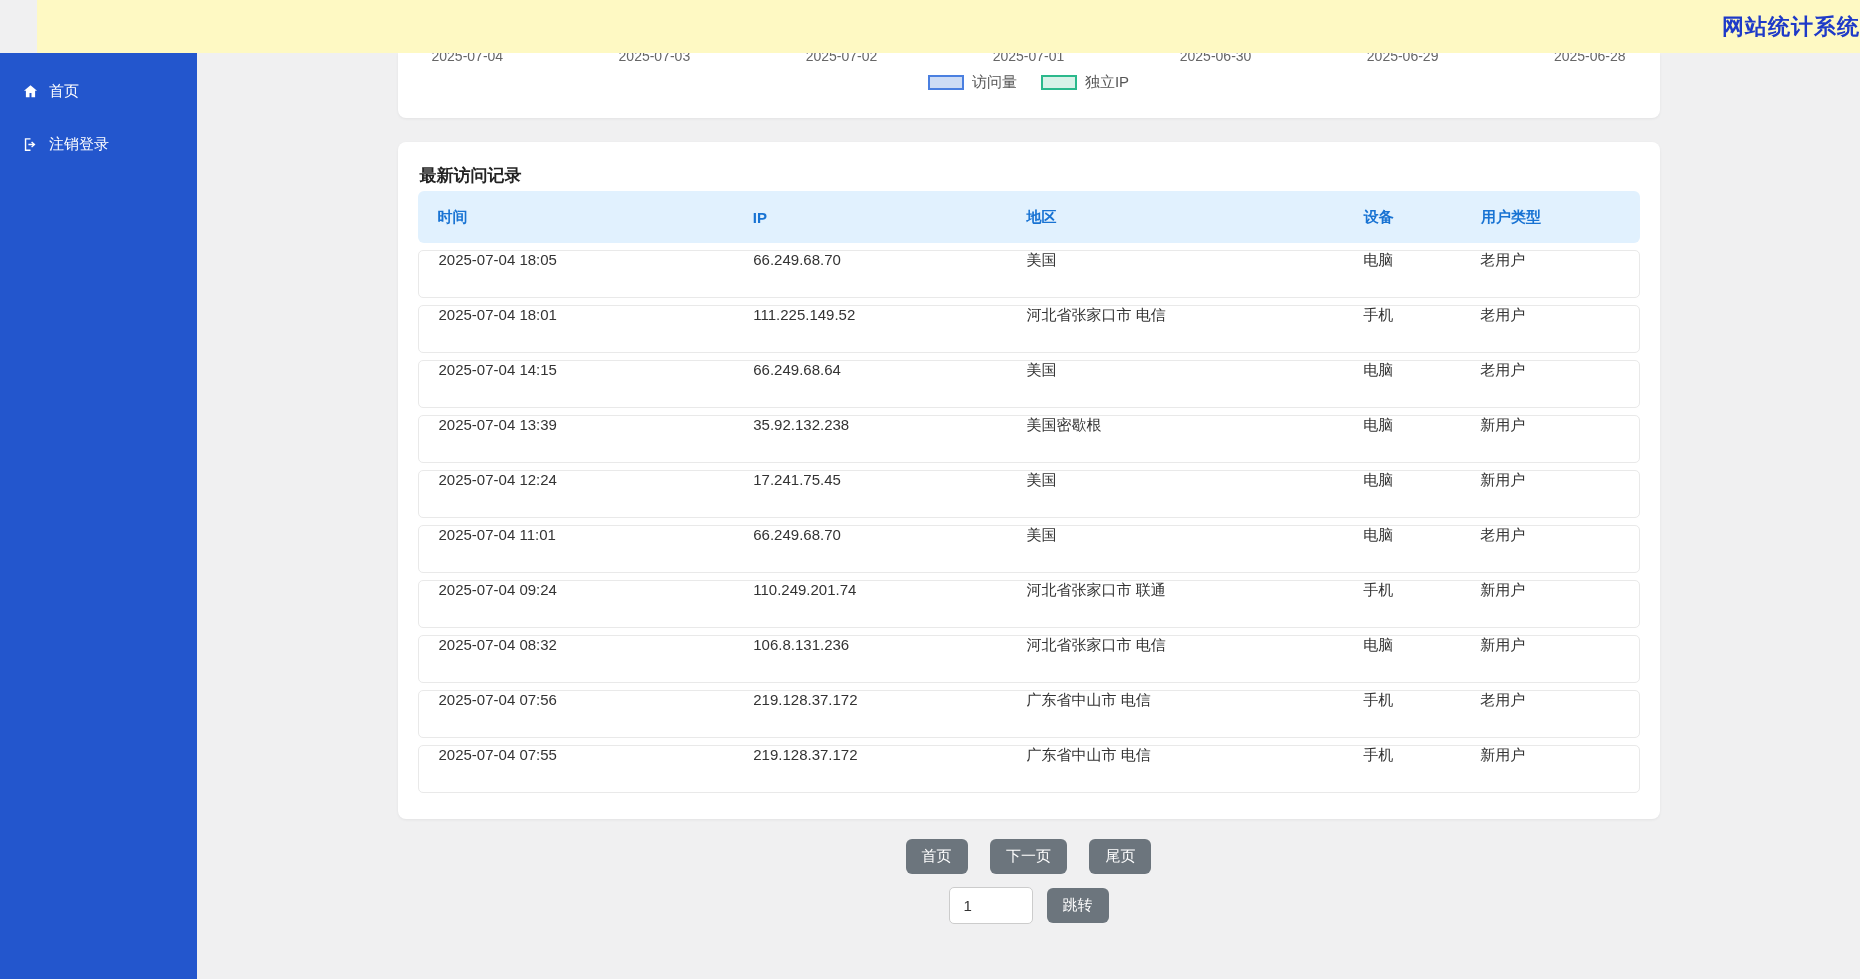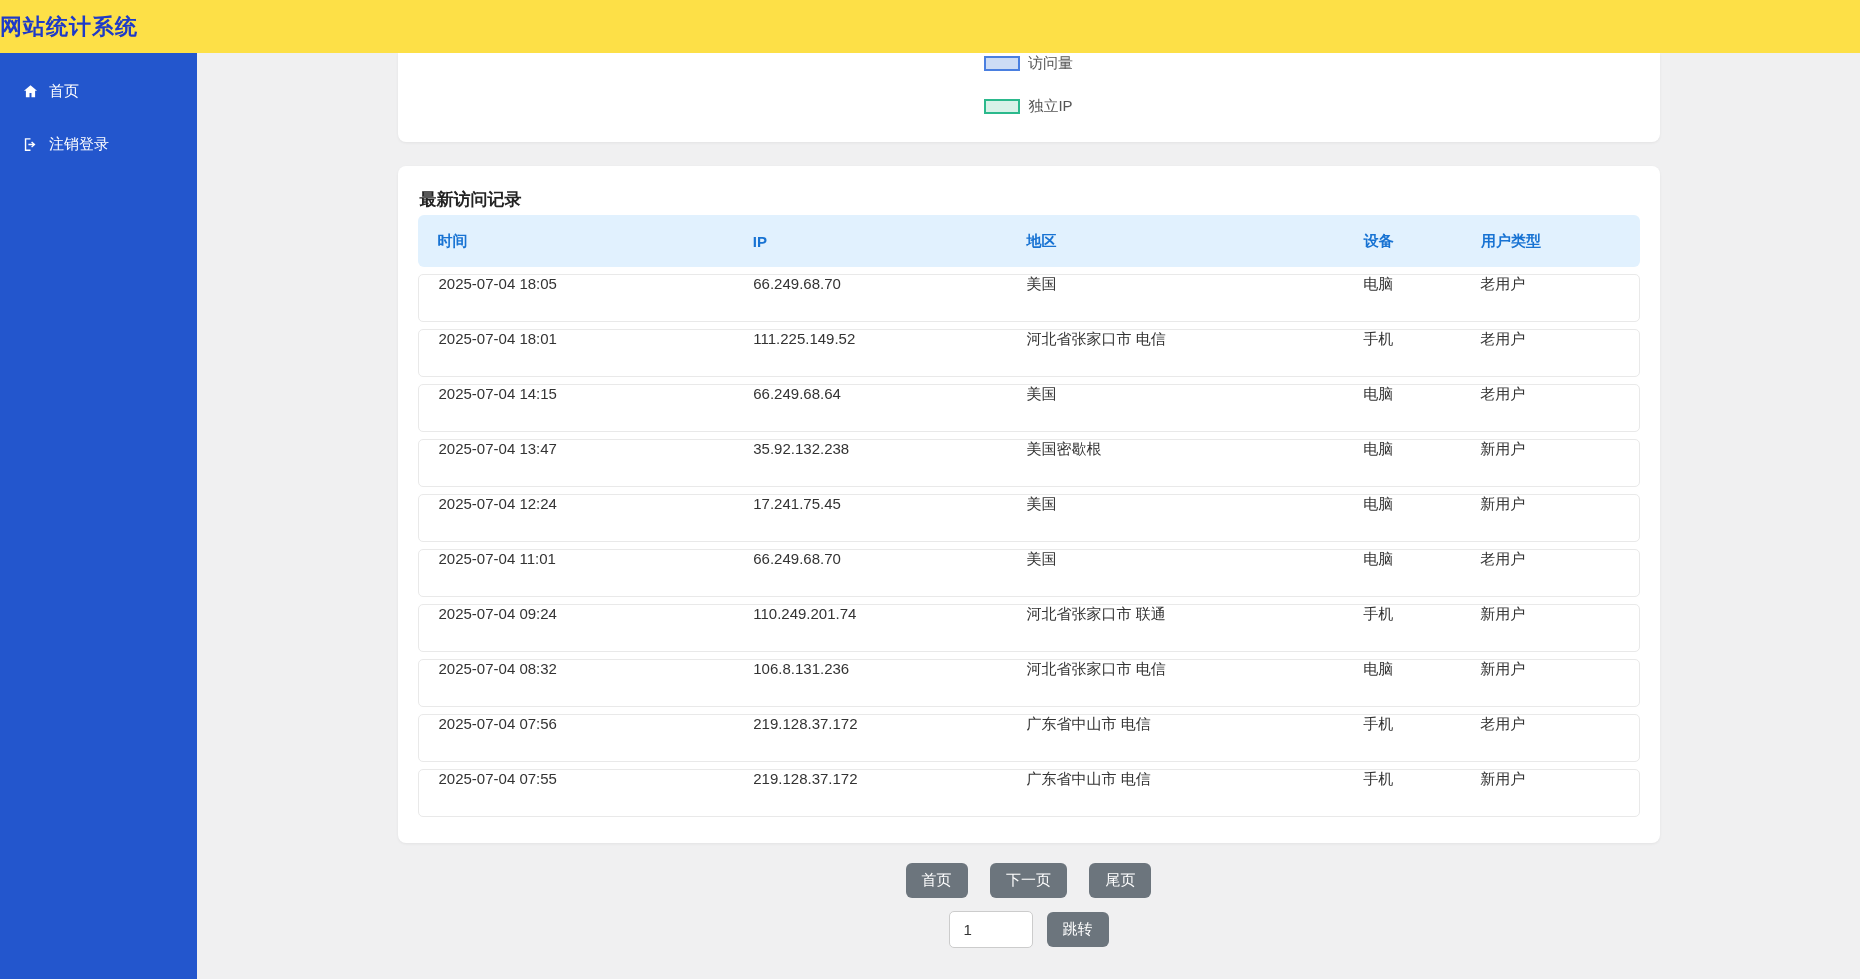"网站统计系统" .top-header { background: #fde047 -> #fef9c3; justify-content: flex-start -> flex-end; margin-left: none -> 37px }
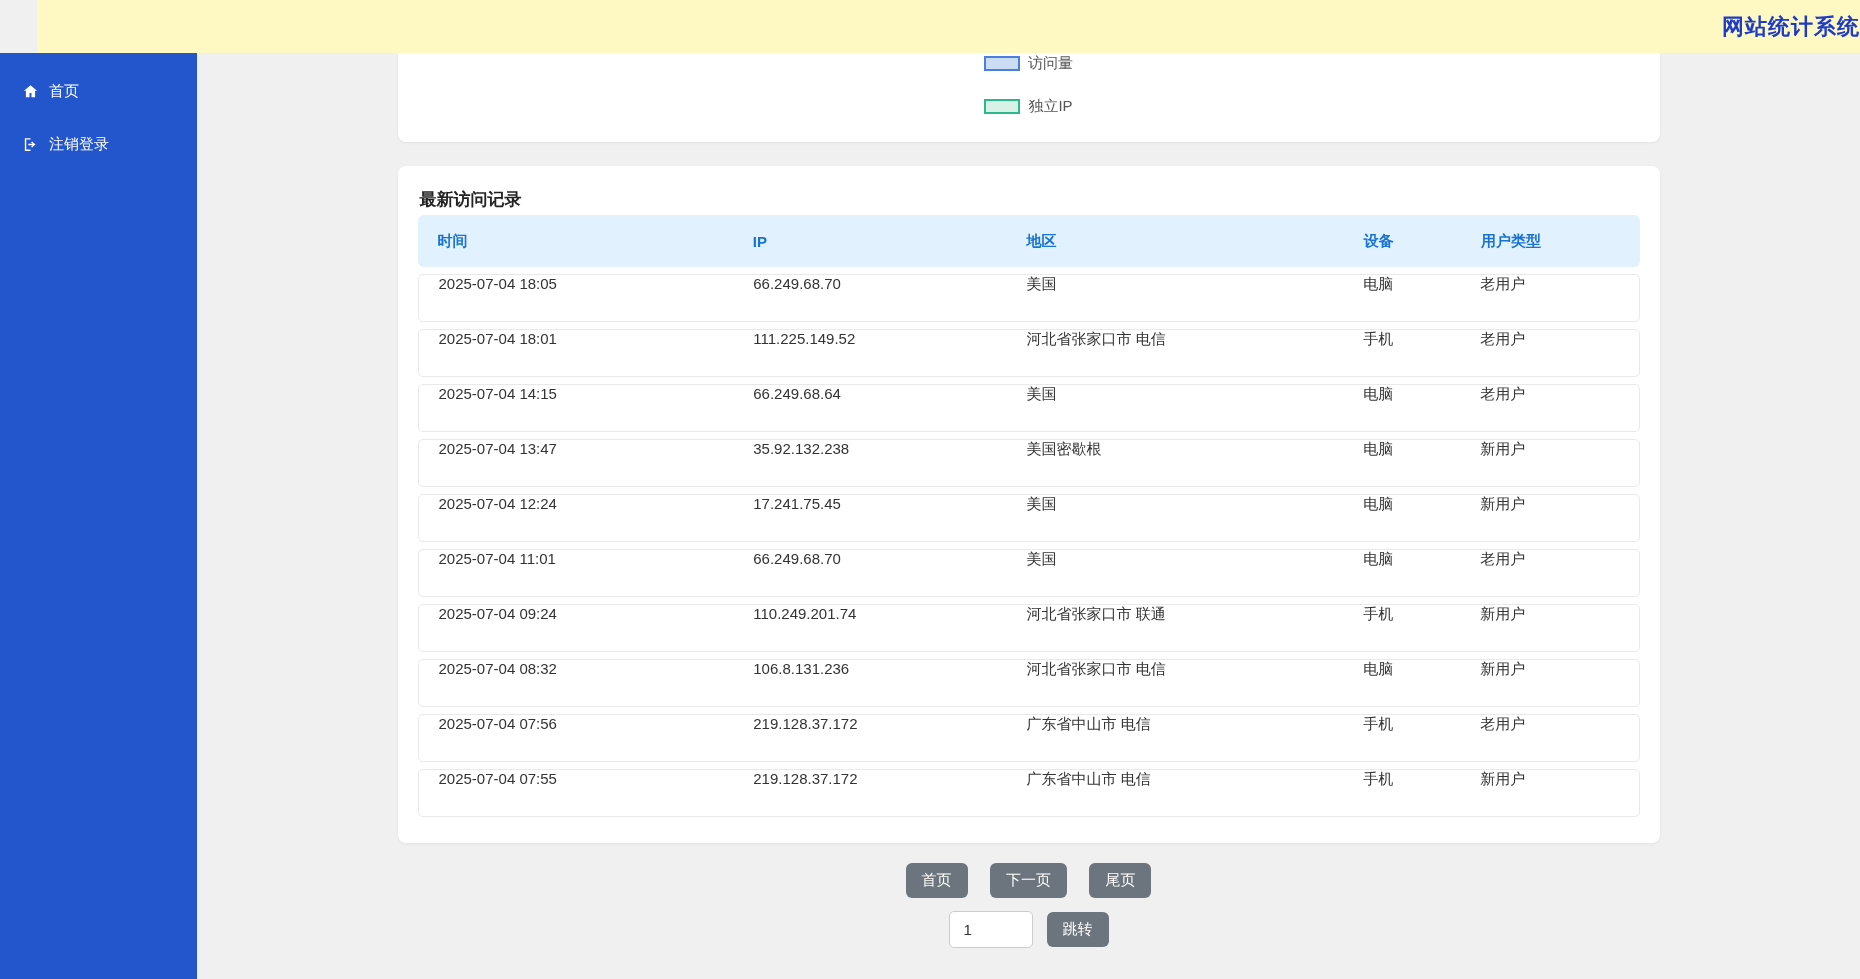"2025-07-04" div.axis-labels { html: none -> <div> <span>2025-07-04</span> <span>2025-07-03</span> <span>2025-07-02</span> <span>2025-07-01</span> <span>2025-06-30</span> <span>2025-06-29</span> <span>2025-06-28</span> </div> }
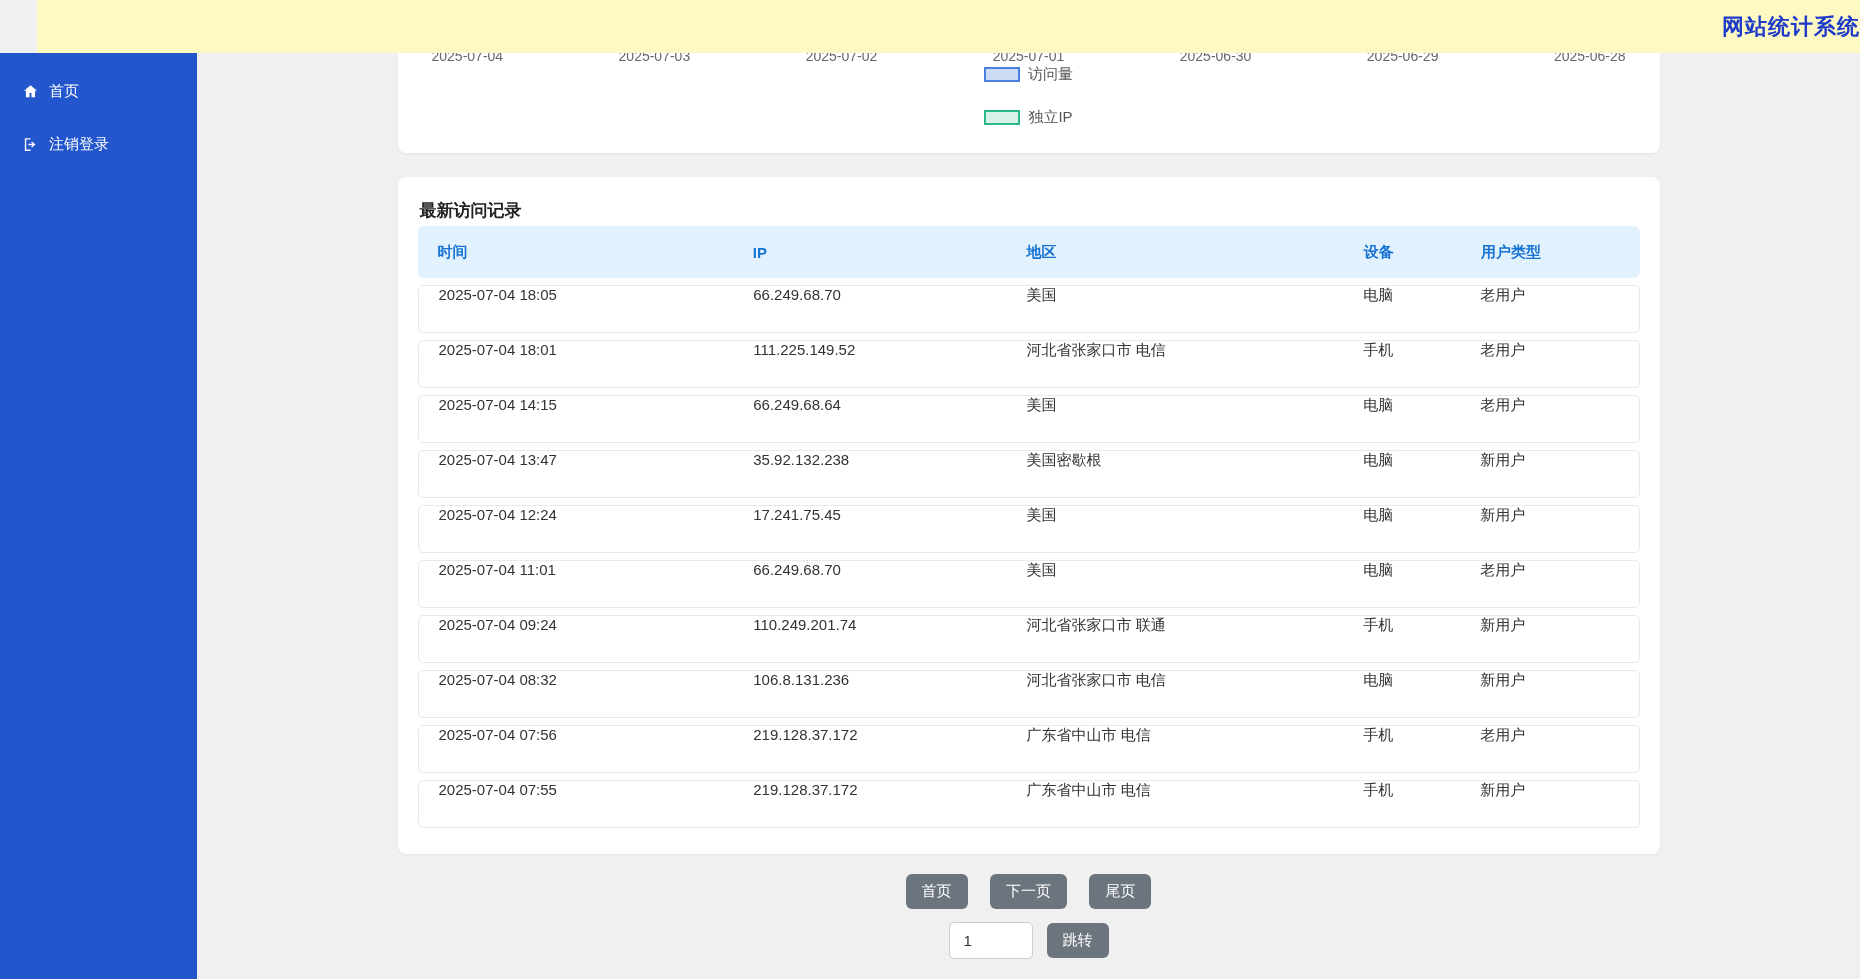"访问量" .legend-row { flex-direction: column -> none; margin-top: 1px -> 9px }
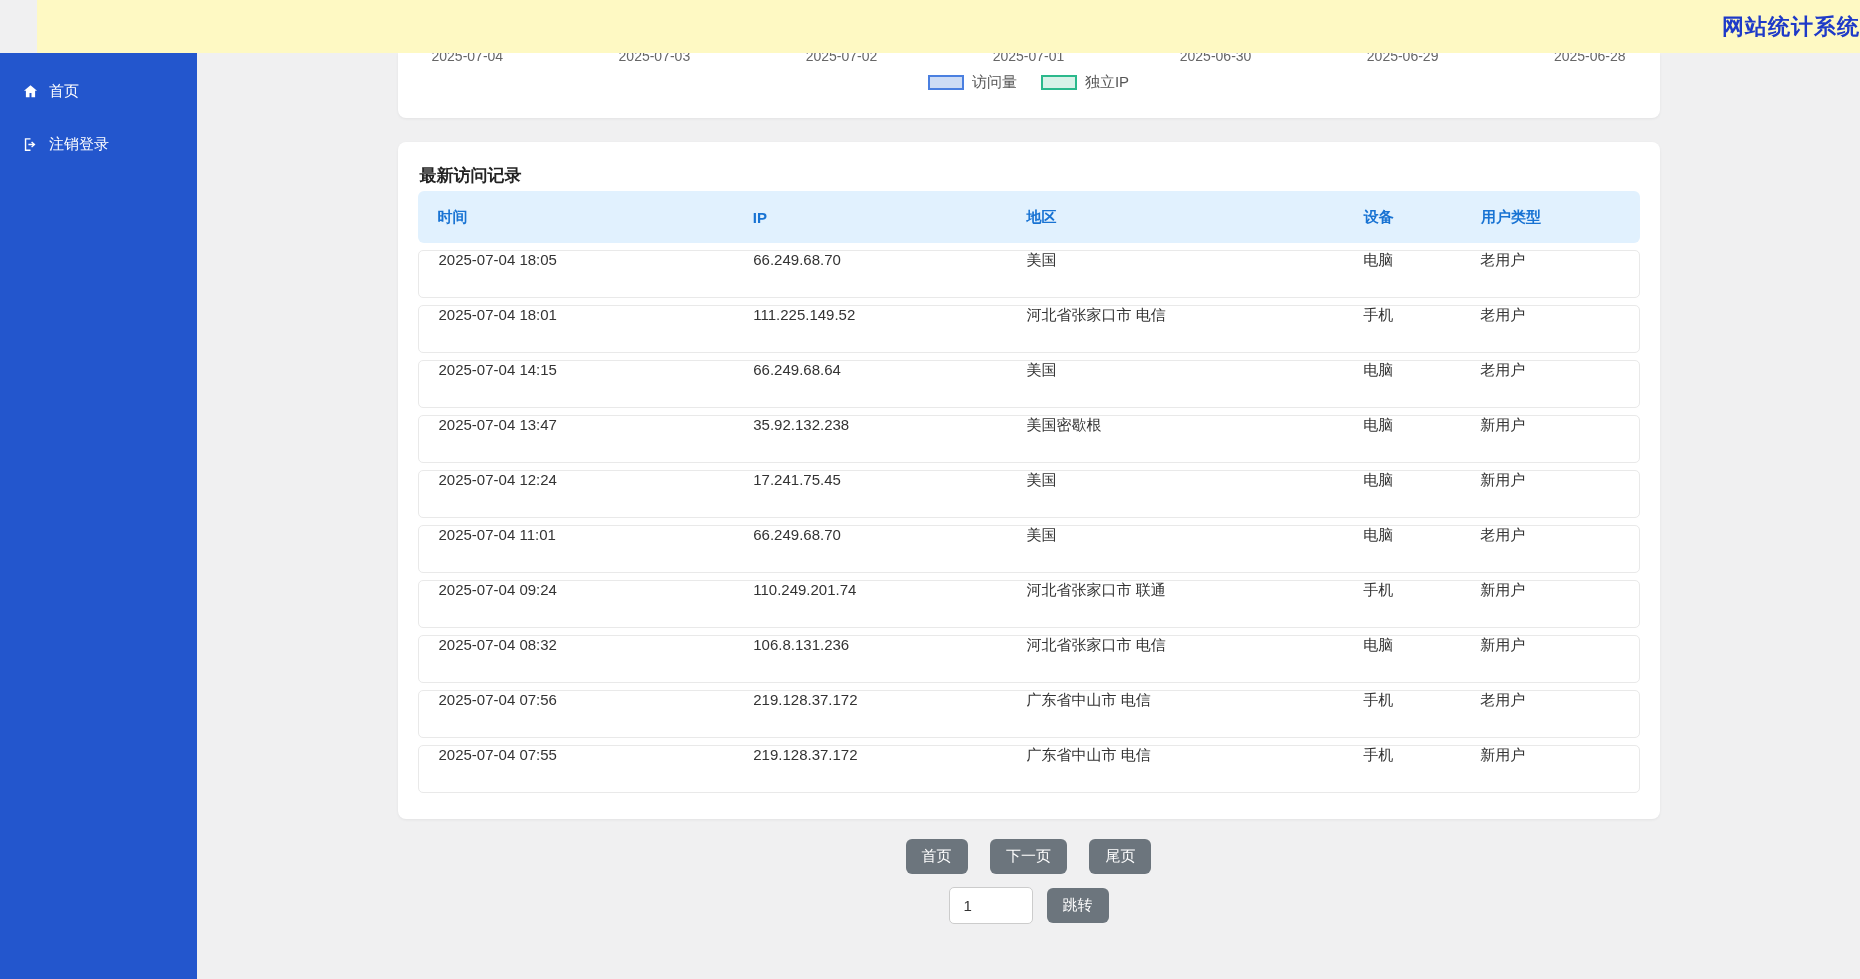"2025-07-04 13:47" div.td { text: 13:47 -> 13:39 }
